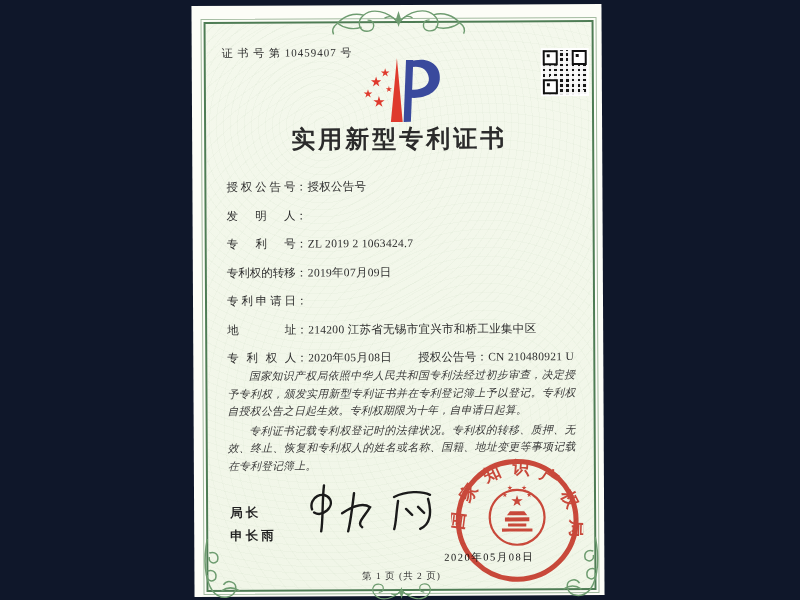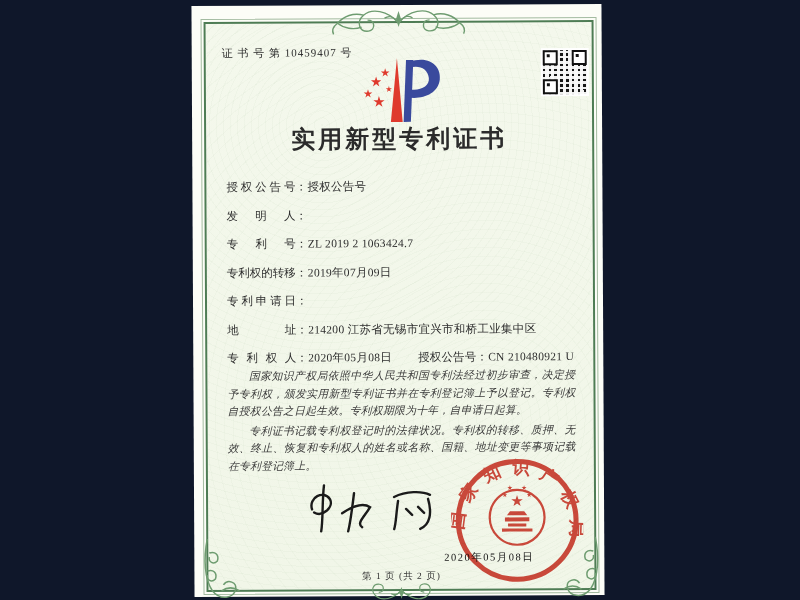"局长" div.director { html: none -> <div> <div>局长</div> <div>申长雨</div> </div> }
